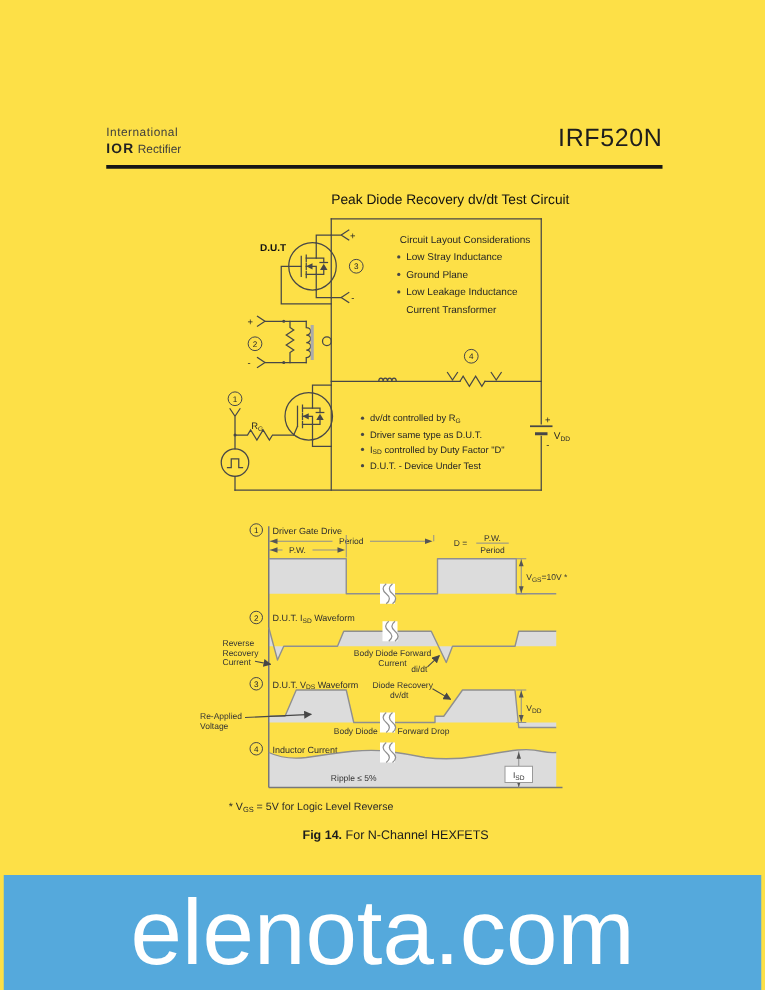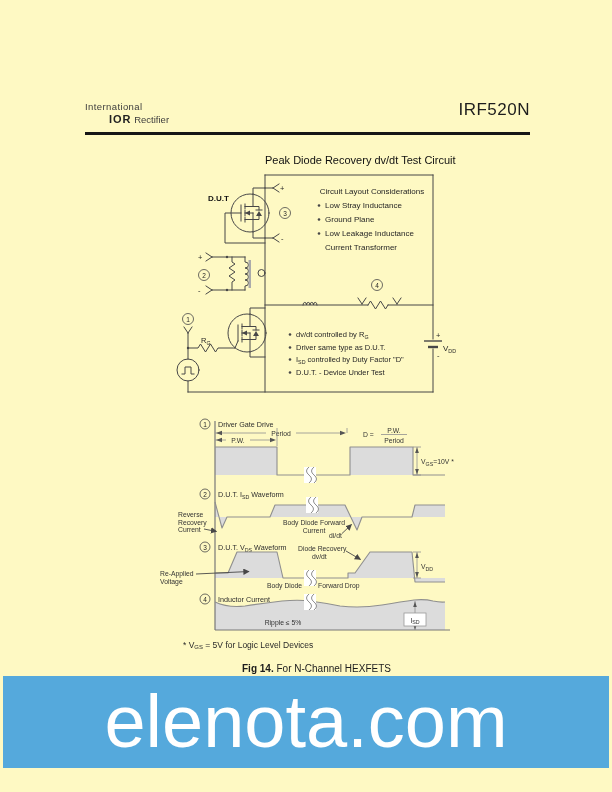"International" .page { background: #fef9c3 -> #fde047 }
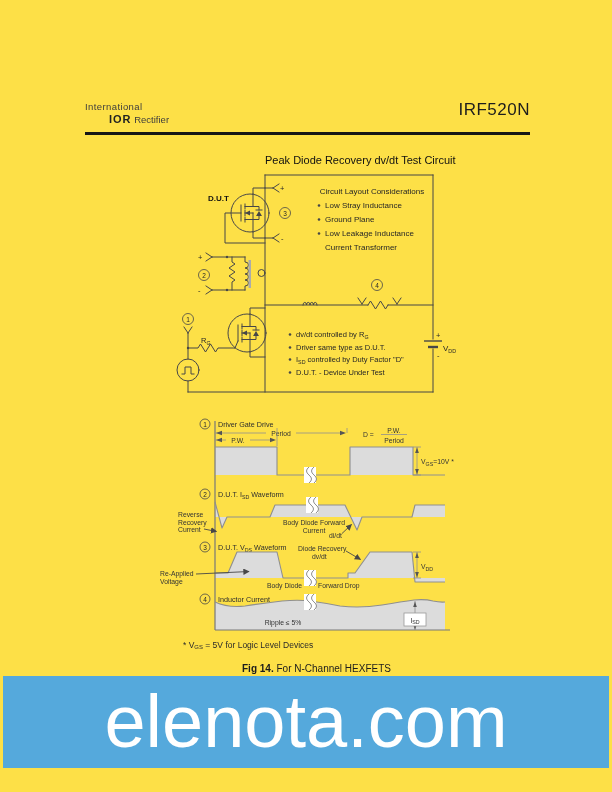"IOR Rectifier" .logo .l2 { margin-left: 24px -> none }
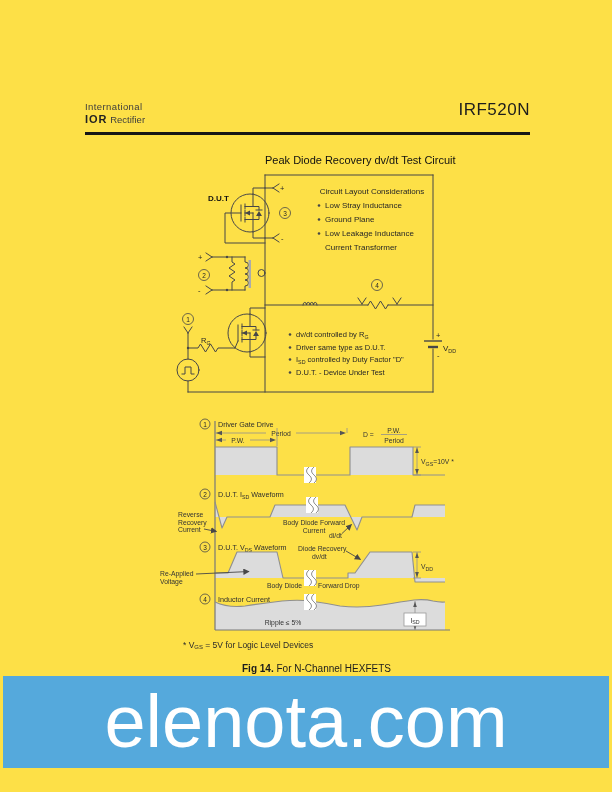"IRF520N" .part { font-size: 17px -> 20px }
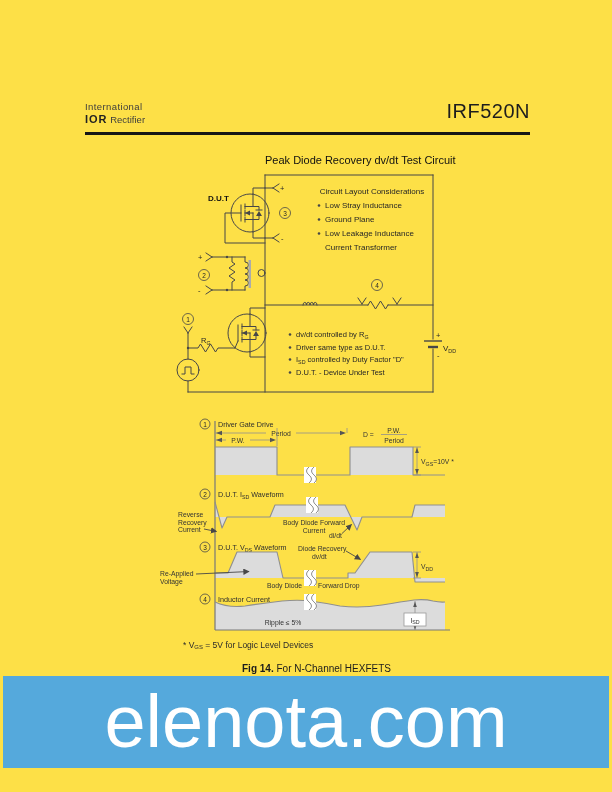"= 5V for Logic Level" span { text: Devices -> Reverse }
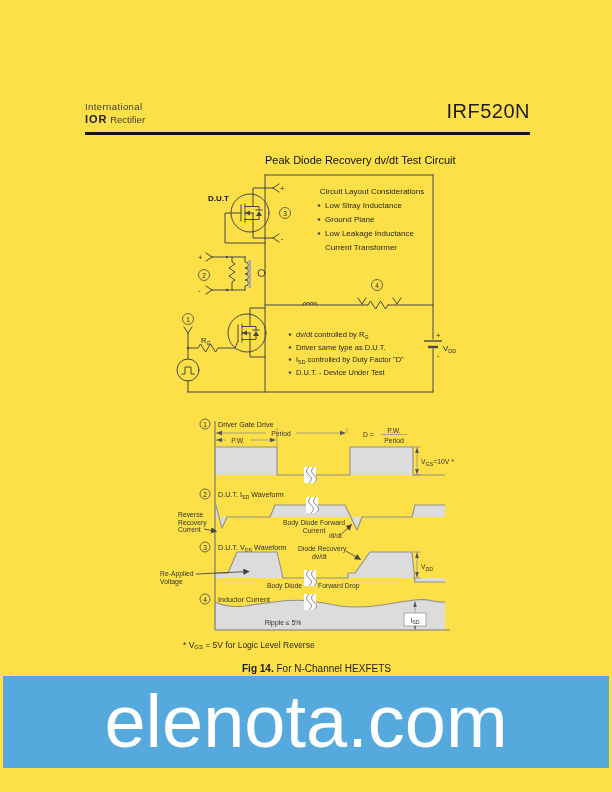"elenota.com" .banner { top: 676px -> 700px }
